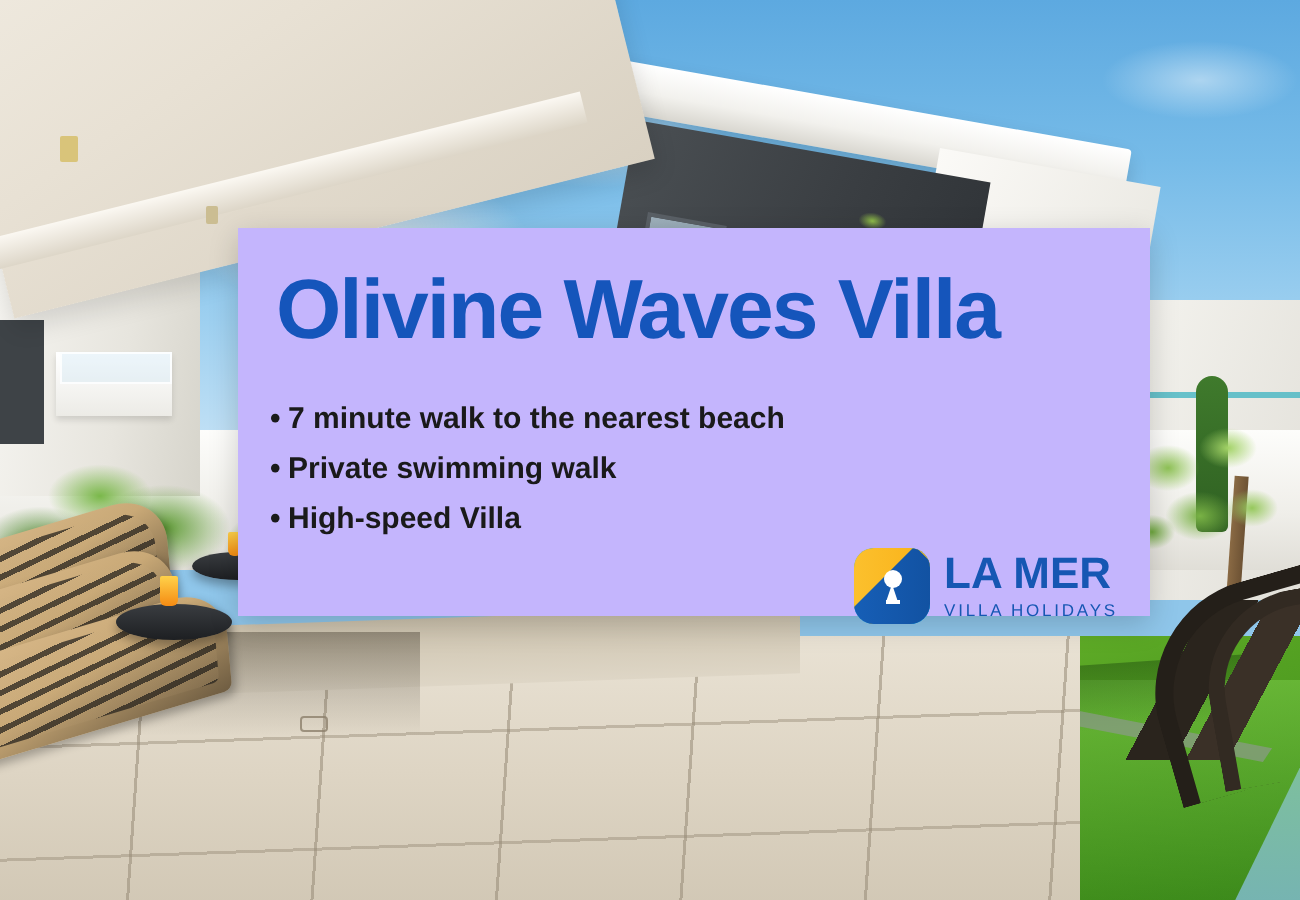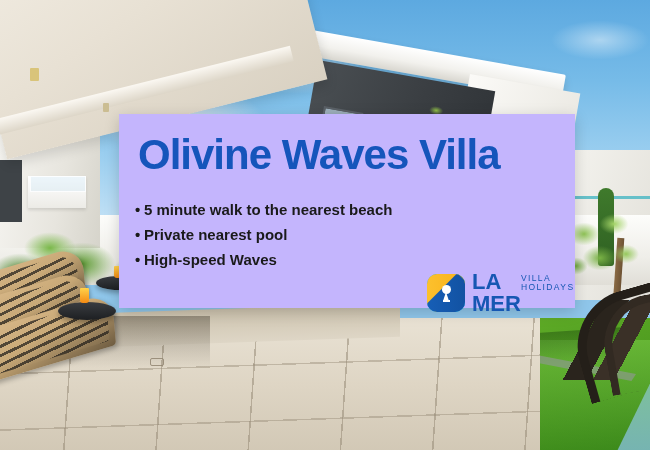"5 minute walk to the" span { text: 5 -> 7 }
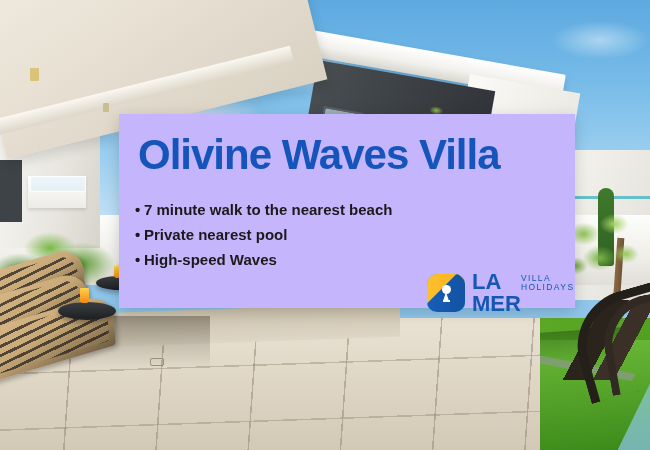"Private nearest pool" span { text: nearest pool -> swimming walk }
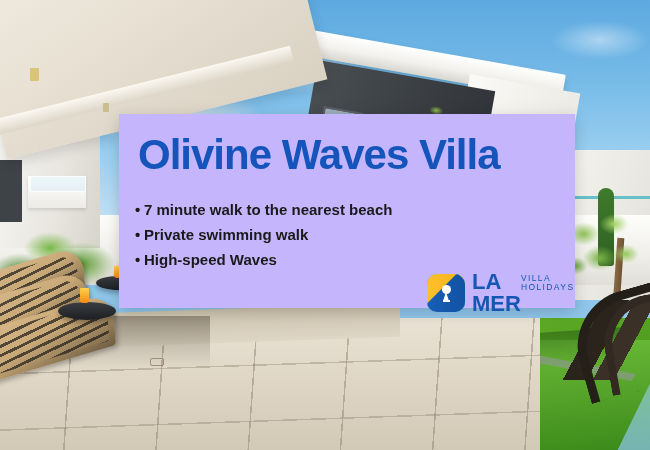"High-speed Waves" span { text: Waves -> Villa }
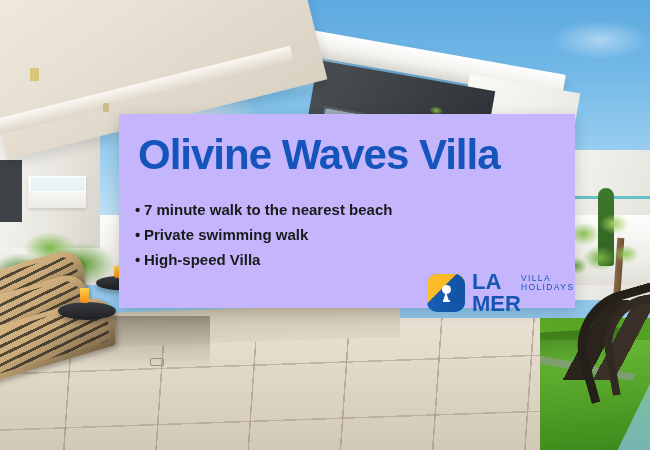"LA MER" .logo-text { flex-direction: row -> column }
